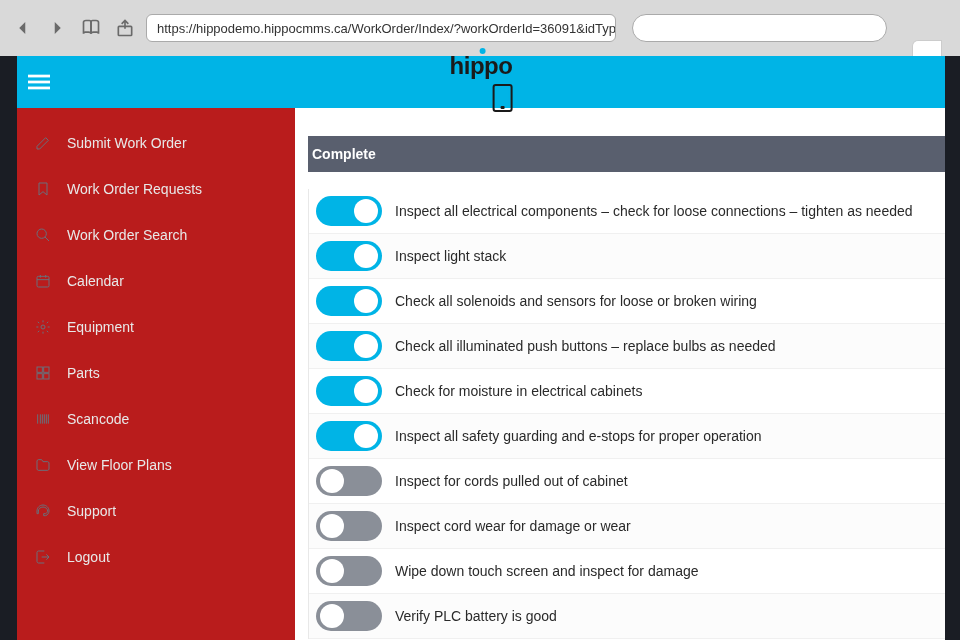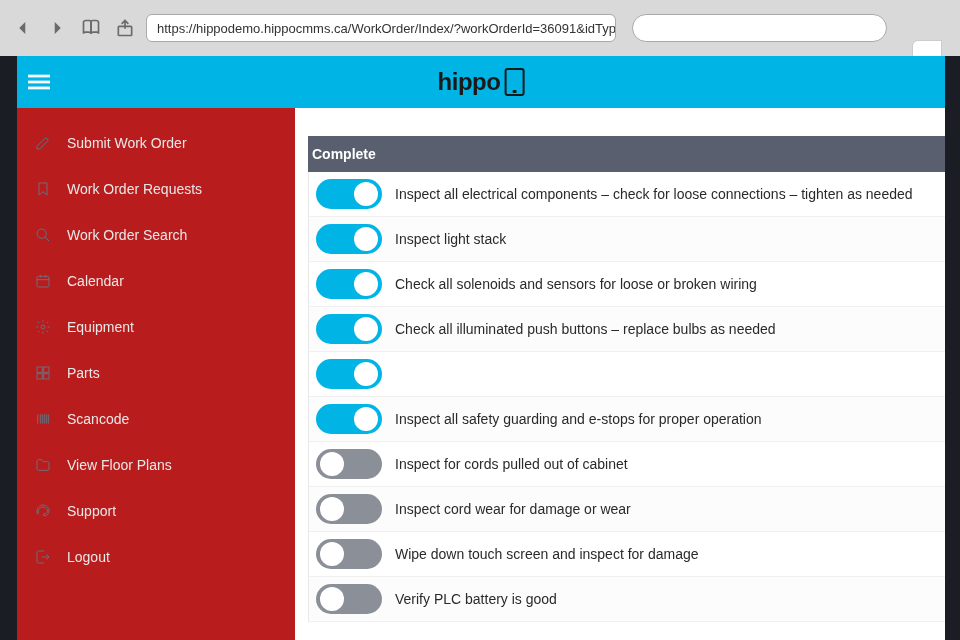"hippo" .brand { flex-direction: none -> column }
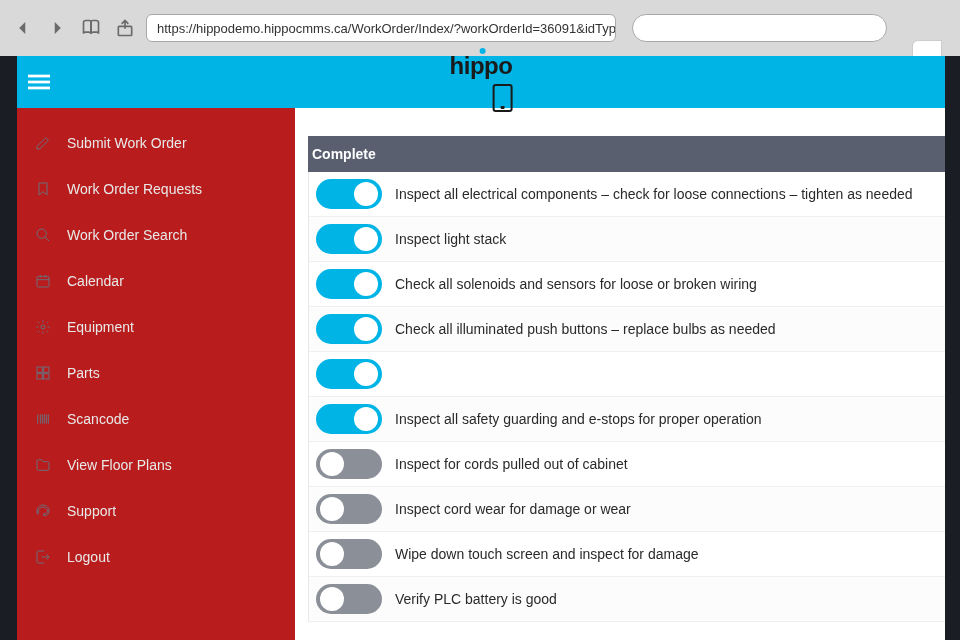"Inspect all electrical components –" #task-rows { margin-top: none -> 17px }
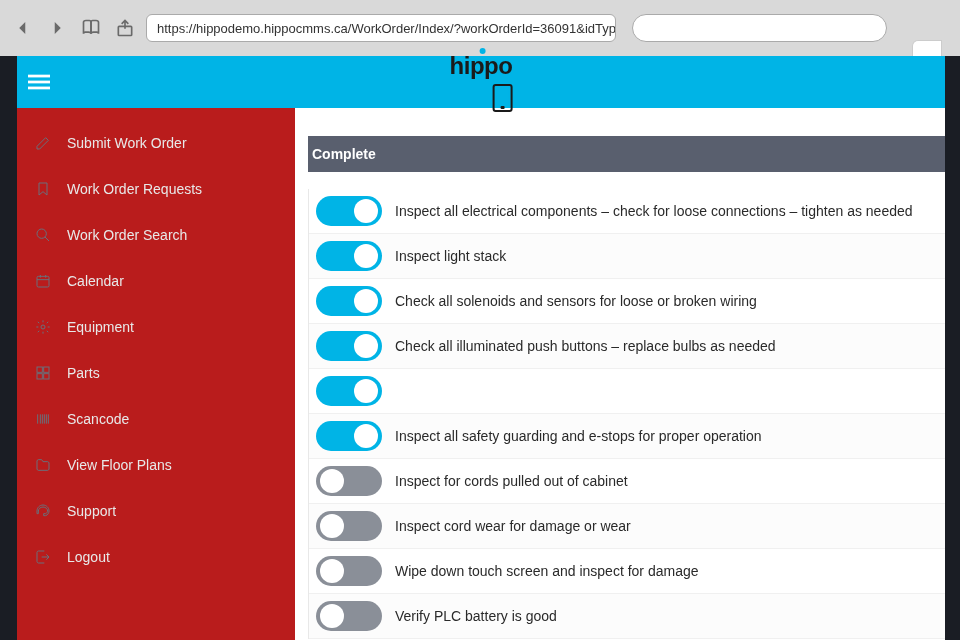"Check for moisture in electrical" div.name-cell { html: none -> <div>Check for moisture in electrical cabinets</div> }
